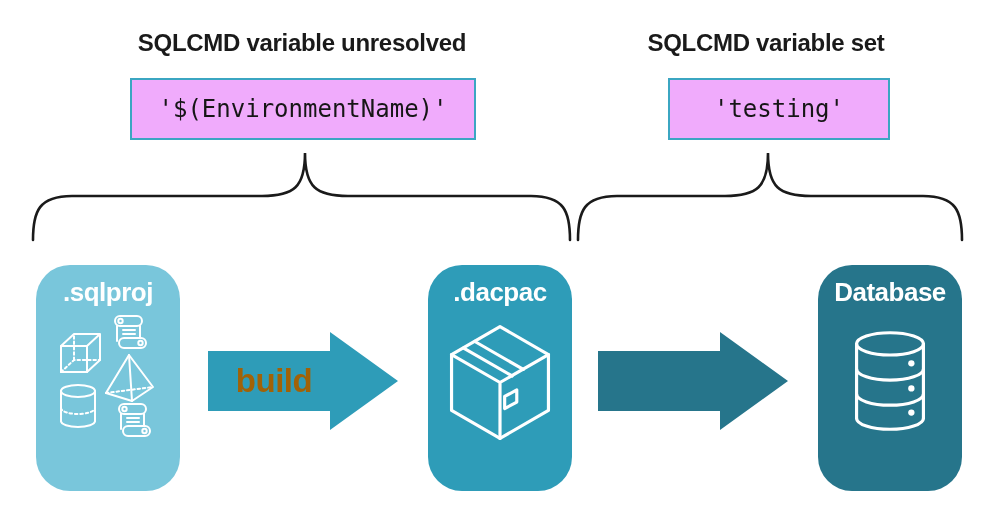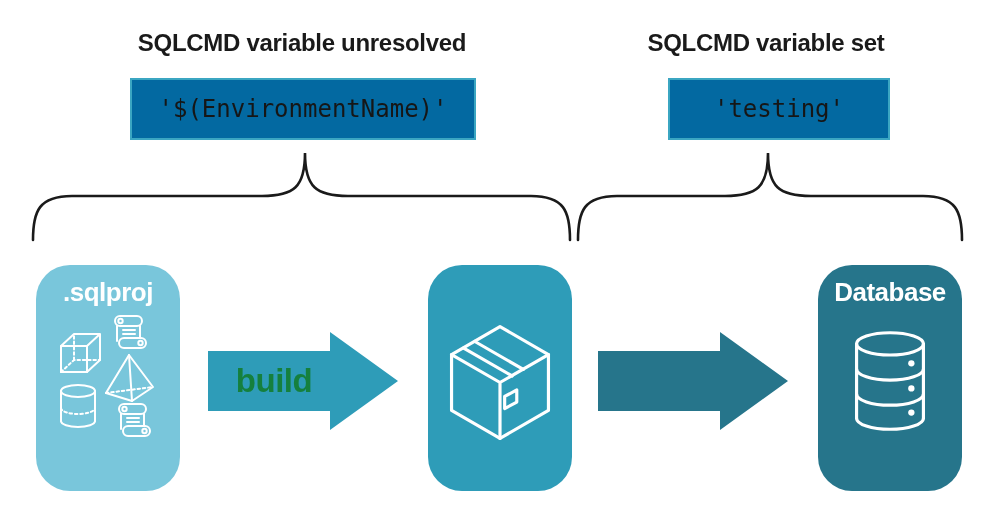"'$(EnvironmentName)'" .codebox { background: #0369a1 -> #f0abfc }
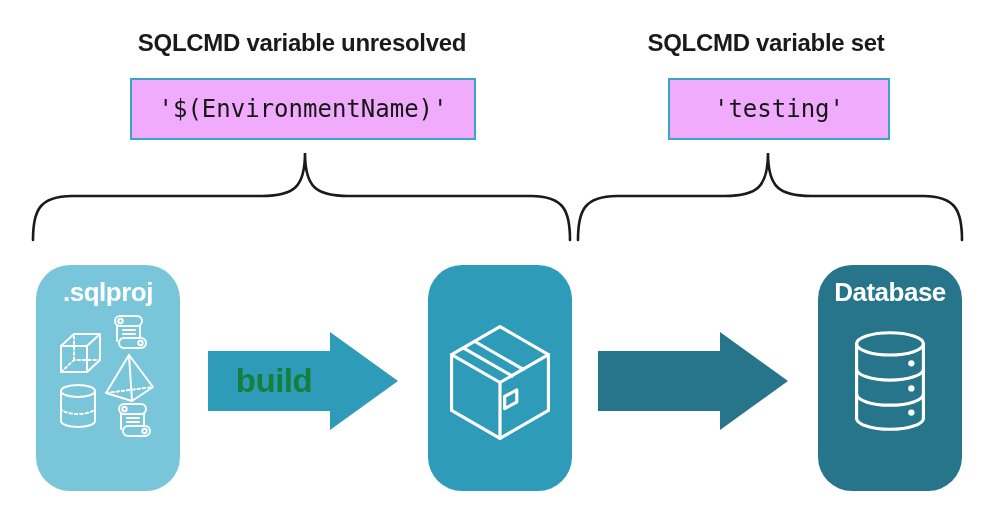".dacpac" div.node-title { html: none -> <div>.dacpac</div> }
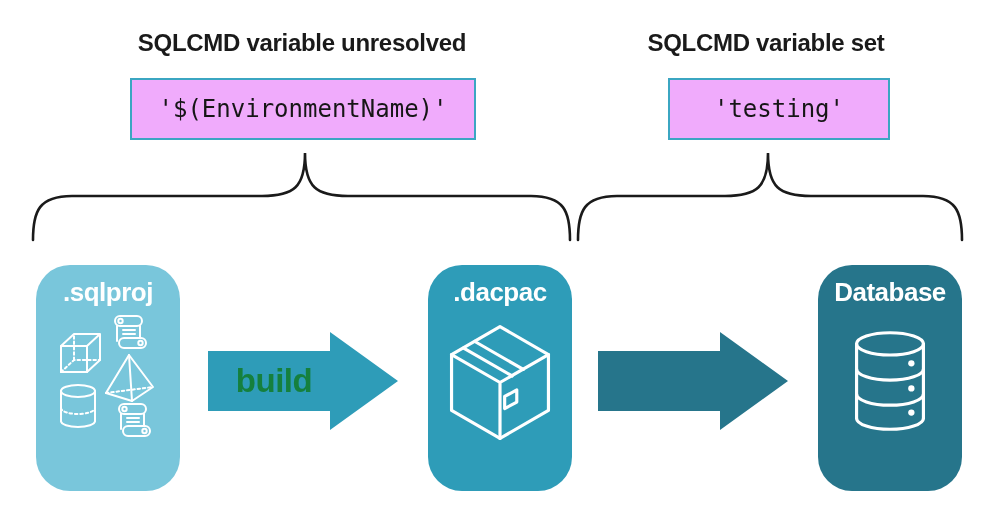"build" .arrow-label { color: #15803d -> #a16207 }
